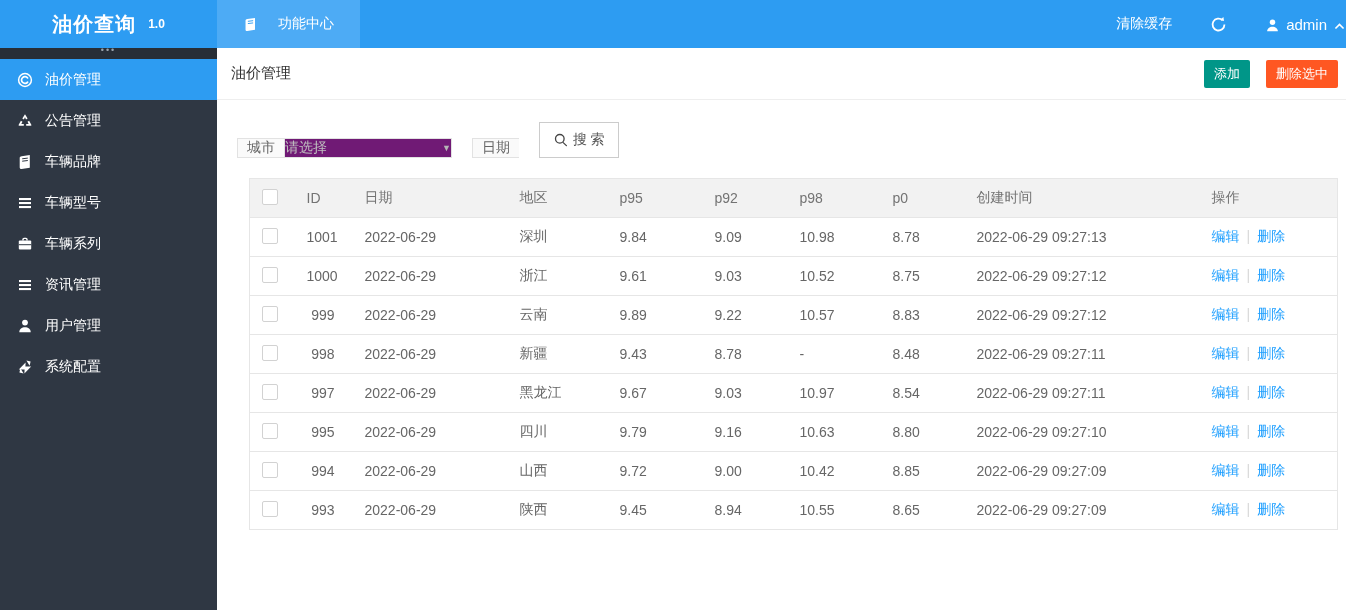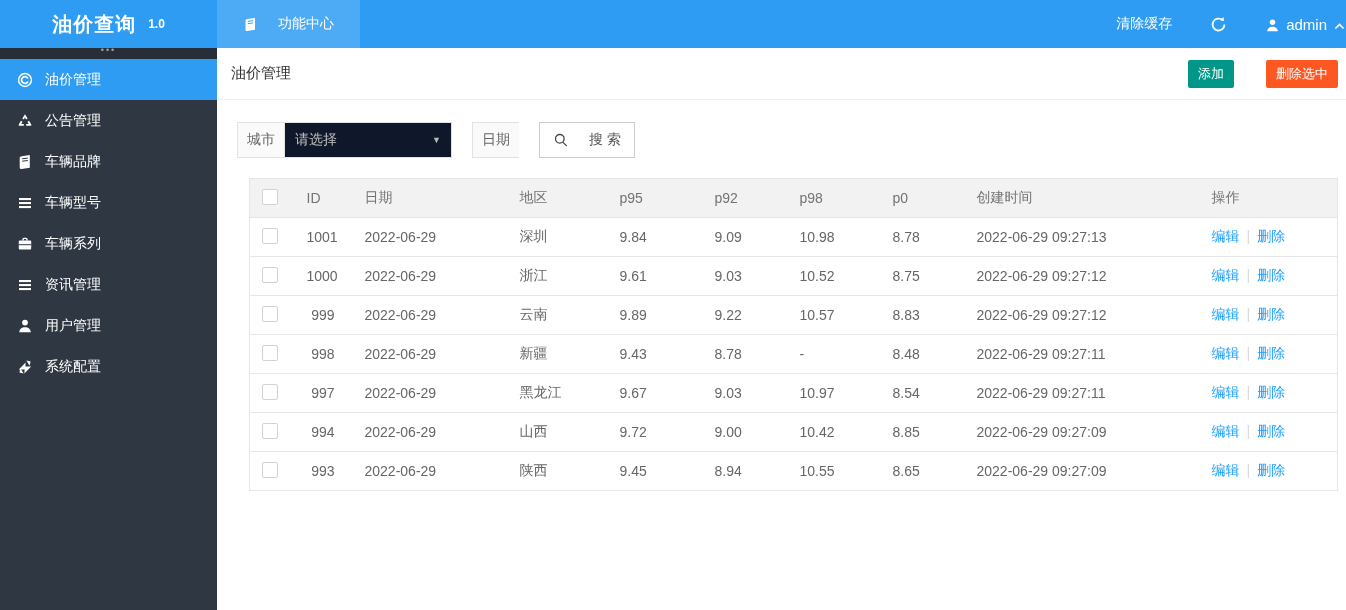"添加" .head-buttons { gap: 32px -> 16px }
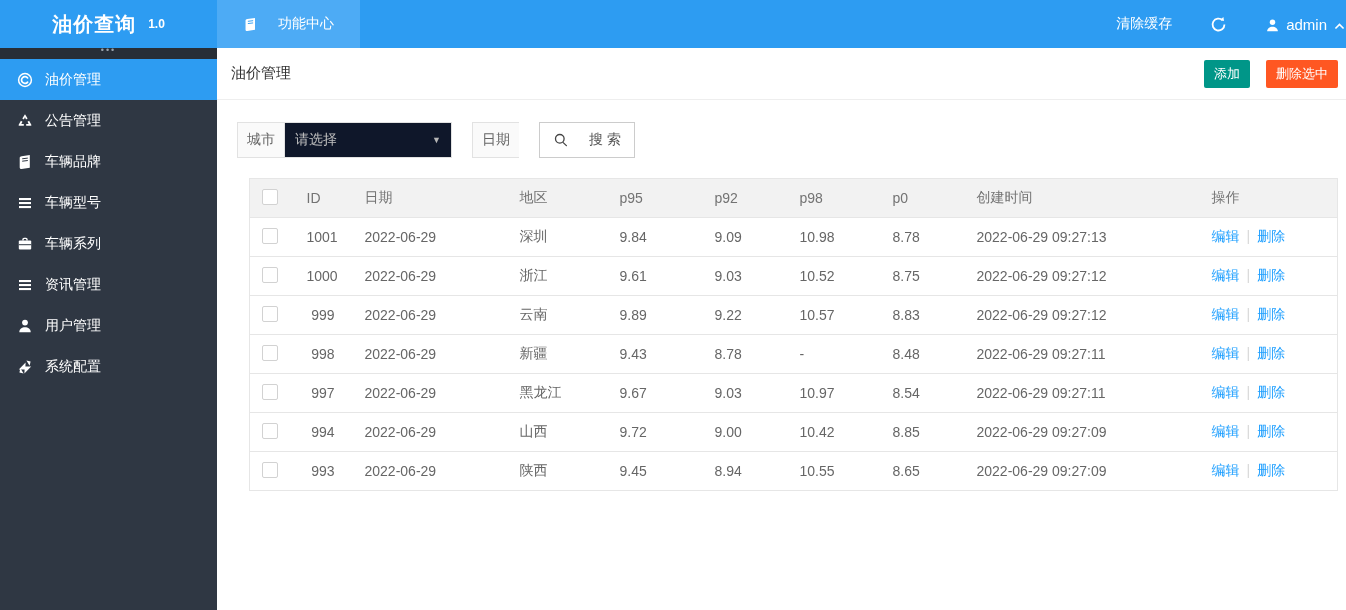"城市" .filter-group { align-items: none -> flex-end }
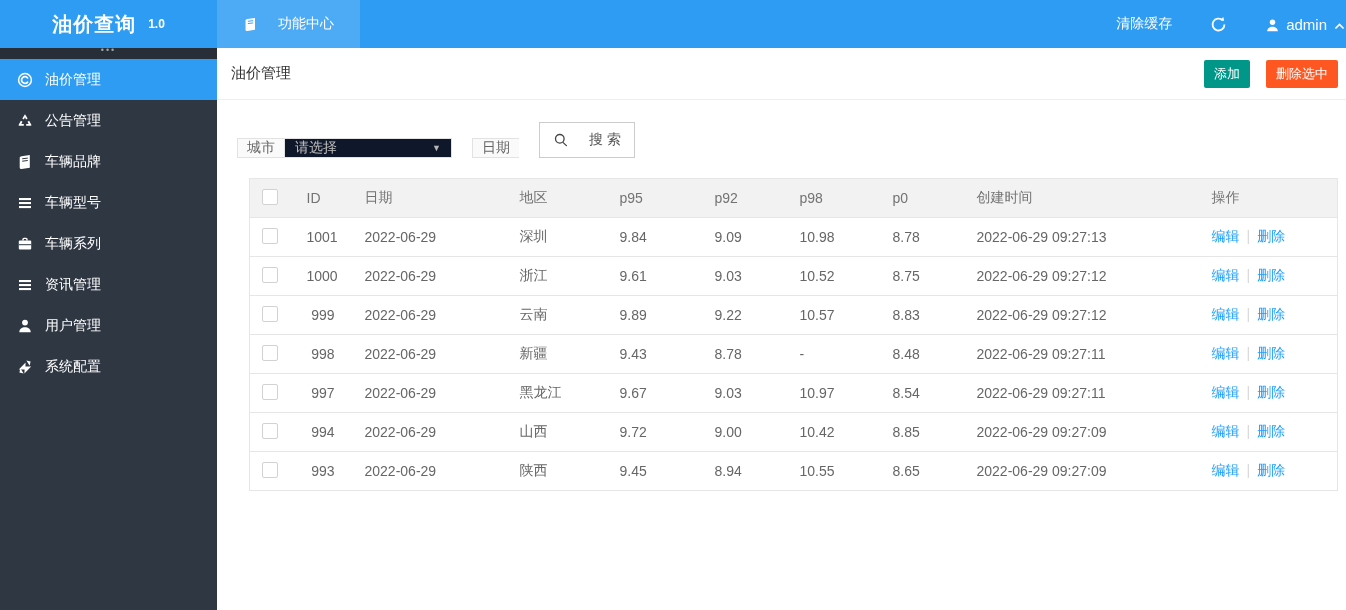"请选择" .select-box { background: #0f172a -> #701a75; padding: 0 10px -> 0 0 }
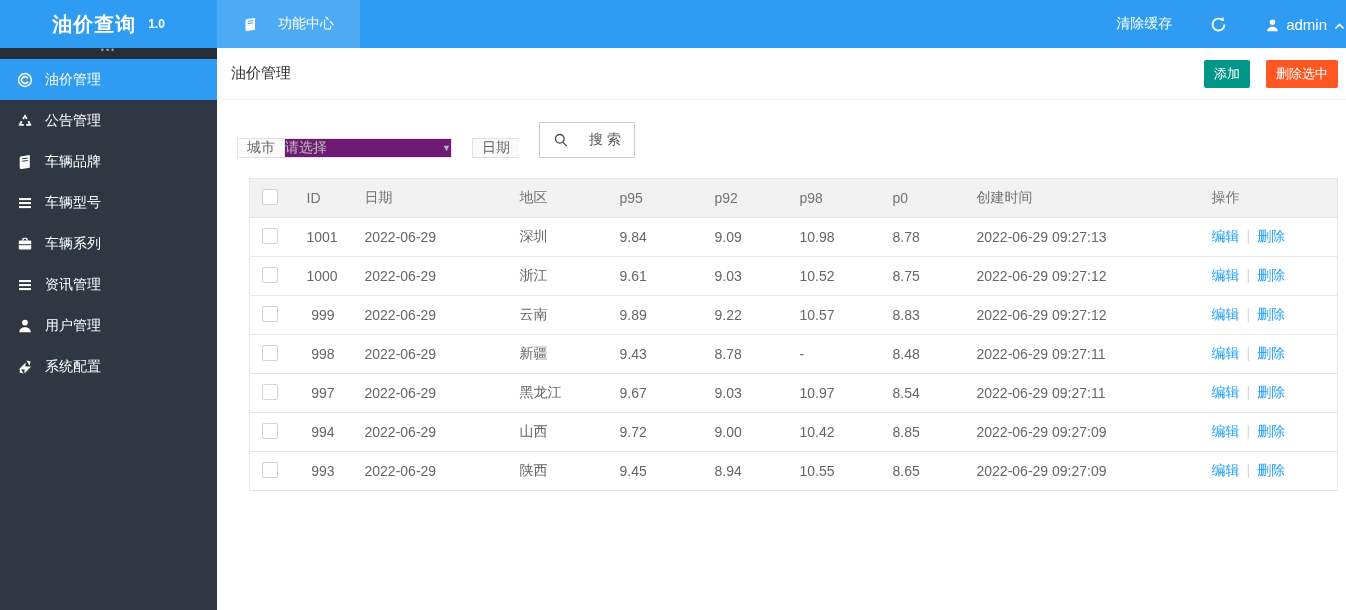"搜 索" .search-btn { font-family: Liberation Sans, sans-serif -> Liberation Serif, serif; gap: 20px -> 4px }
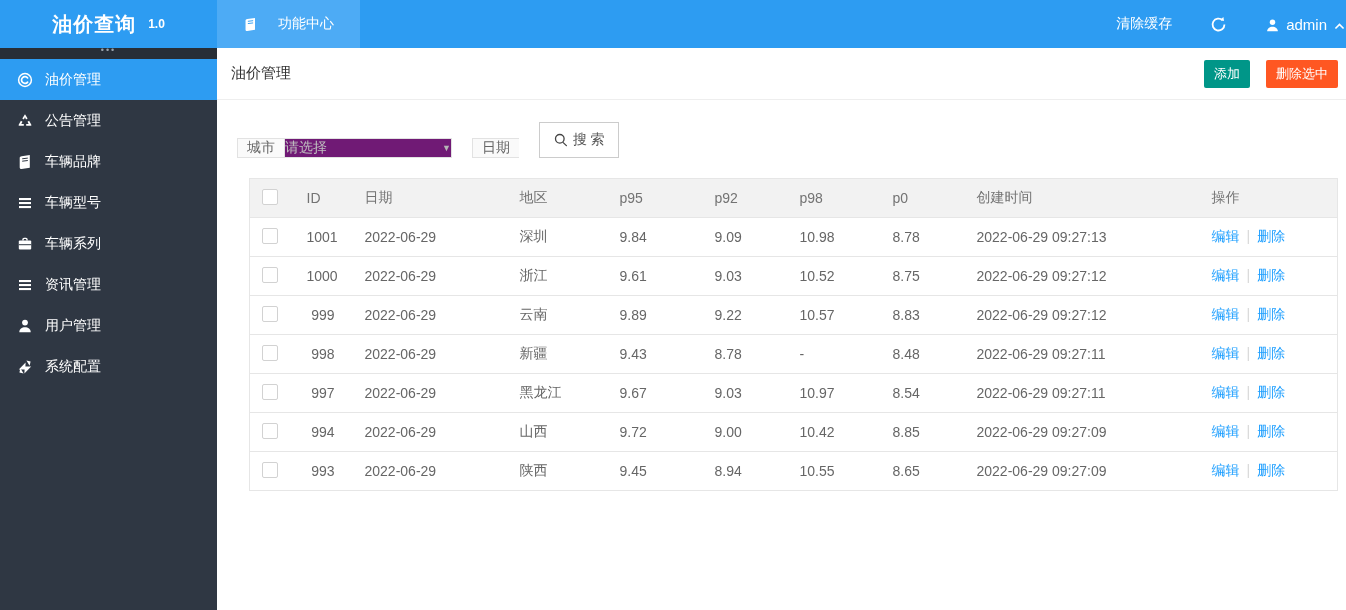"995" tr { html: none -> <tr> <td><span></span></td> <td>995</td> <td>2022-06-29</td> <td>四川</td> <td>9.79</td> <td>9.16</td> <td>10.63</td> <td>8.80</td> <td>2022-06-29 09:27:10</td> <td><a>编辑</a><span>|</span><a>删除</a></td> </tr> }
